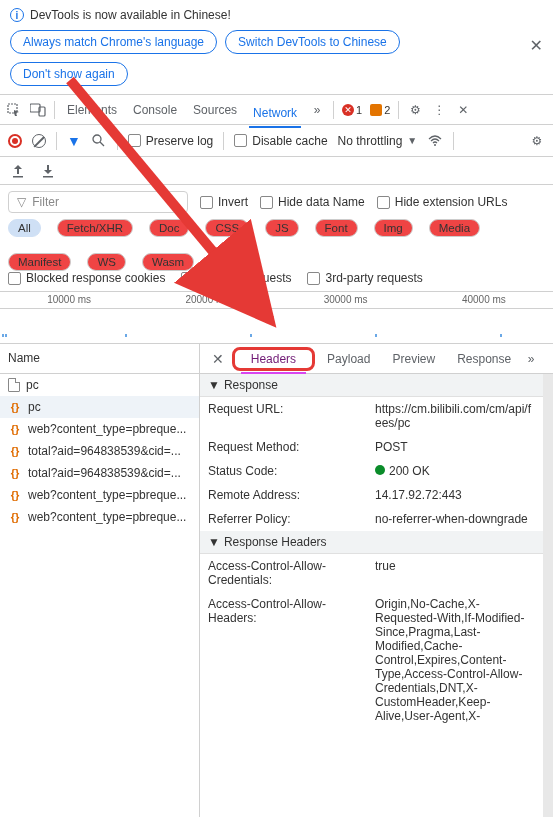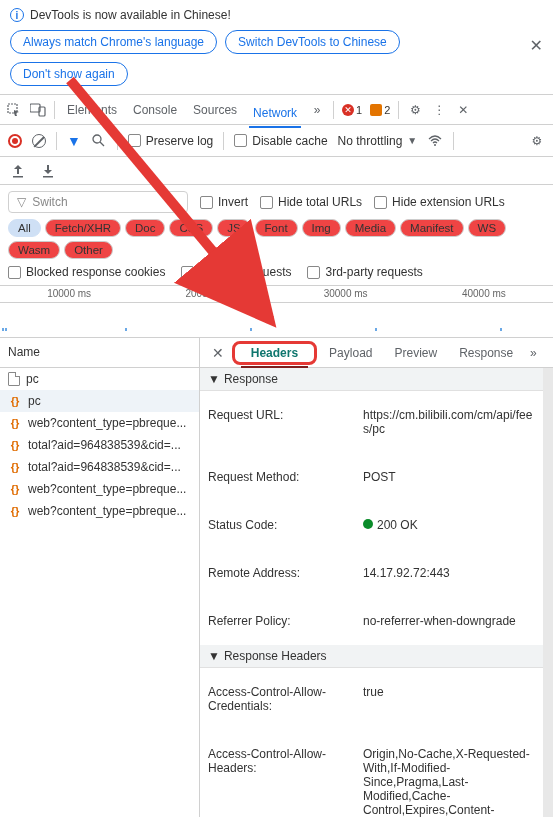"Switch" span { text: Switch -> Filter }
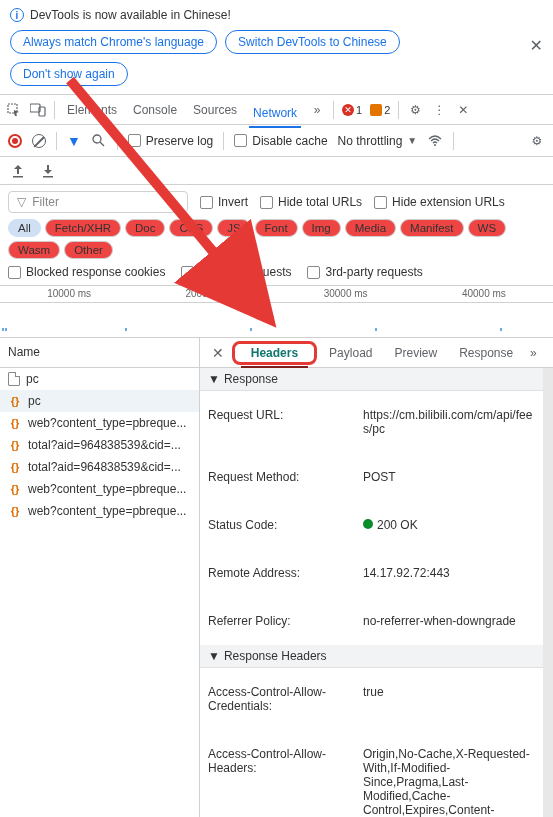"Hide total URLs" span { text: total URLs -> data Name }
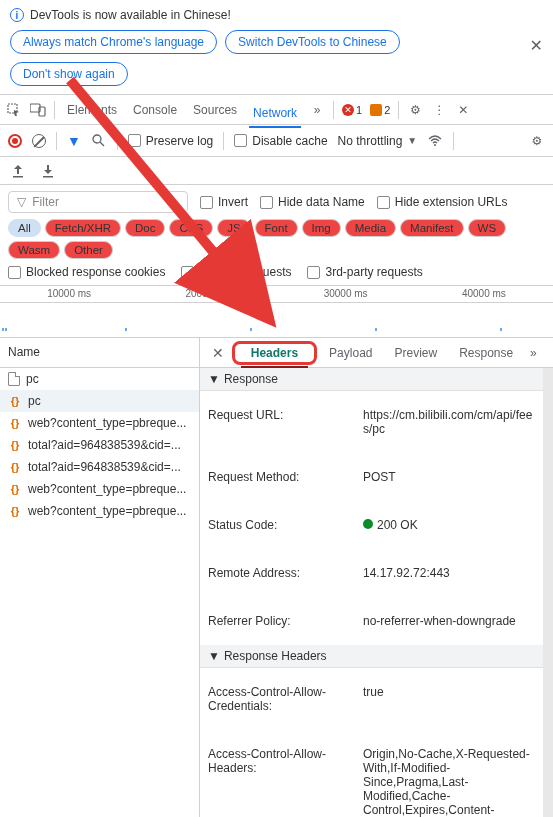"All" .filter-row2 { gap: 4px -> 16px; margin-bottom: 6px -> none }
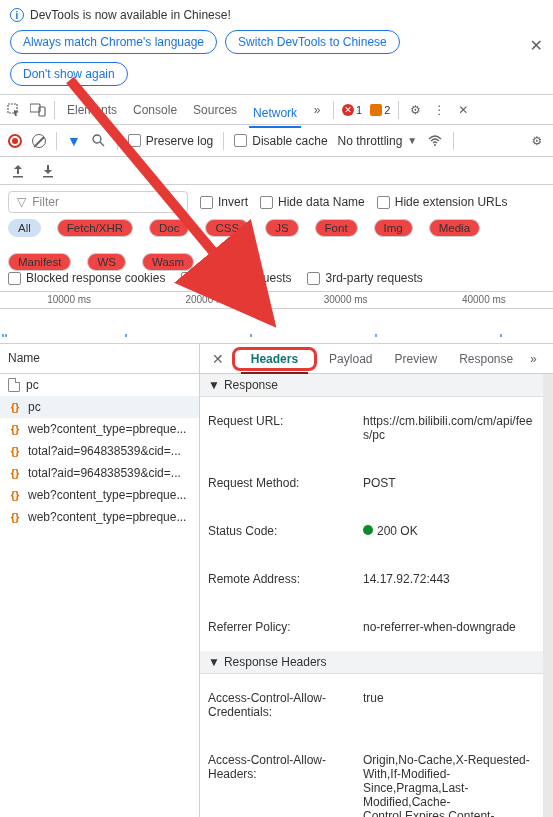"Headers" .dtab.active { border-bottom: 2px solid #7f1d1d -> 2px solid #d946ef; color: #0f766e -> #701a75; font-weight: bold -> none }
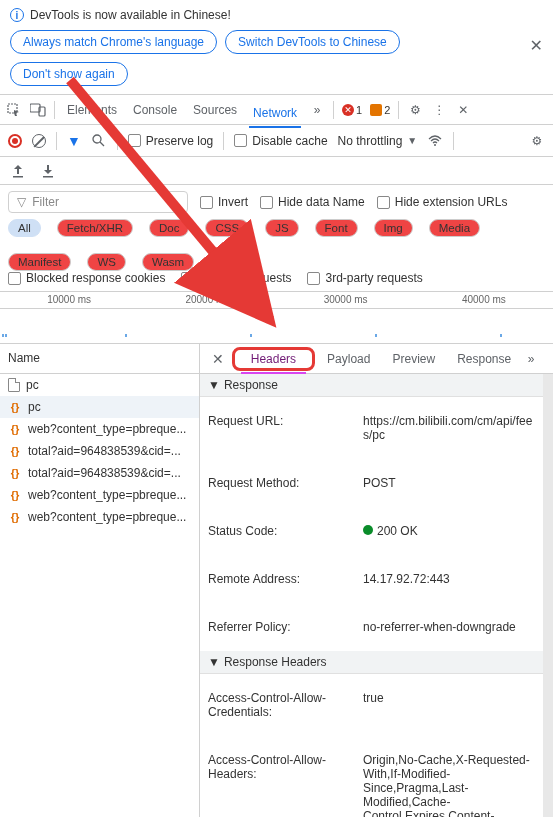"Request URL:" .kv-block { gap: none -> 12px; padding: 17px 8px -> 5px 8px }
